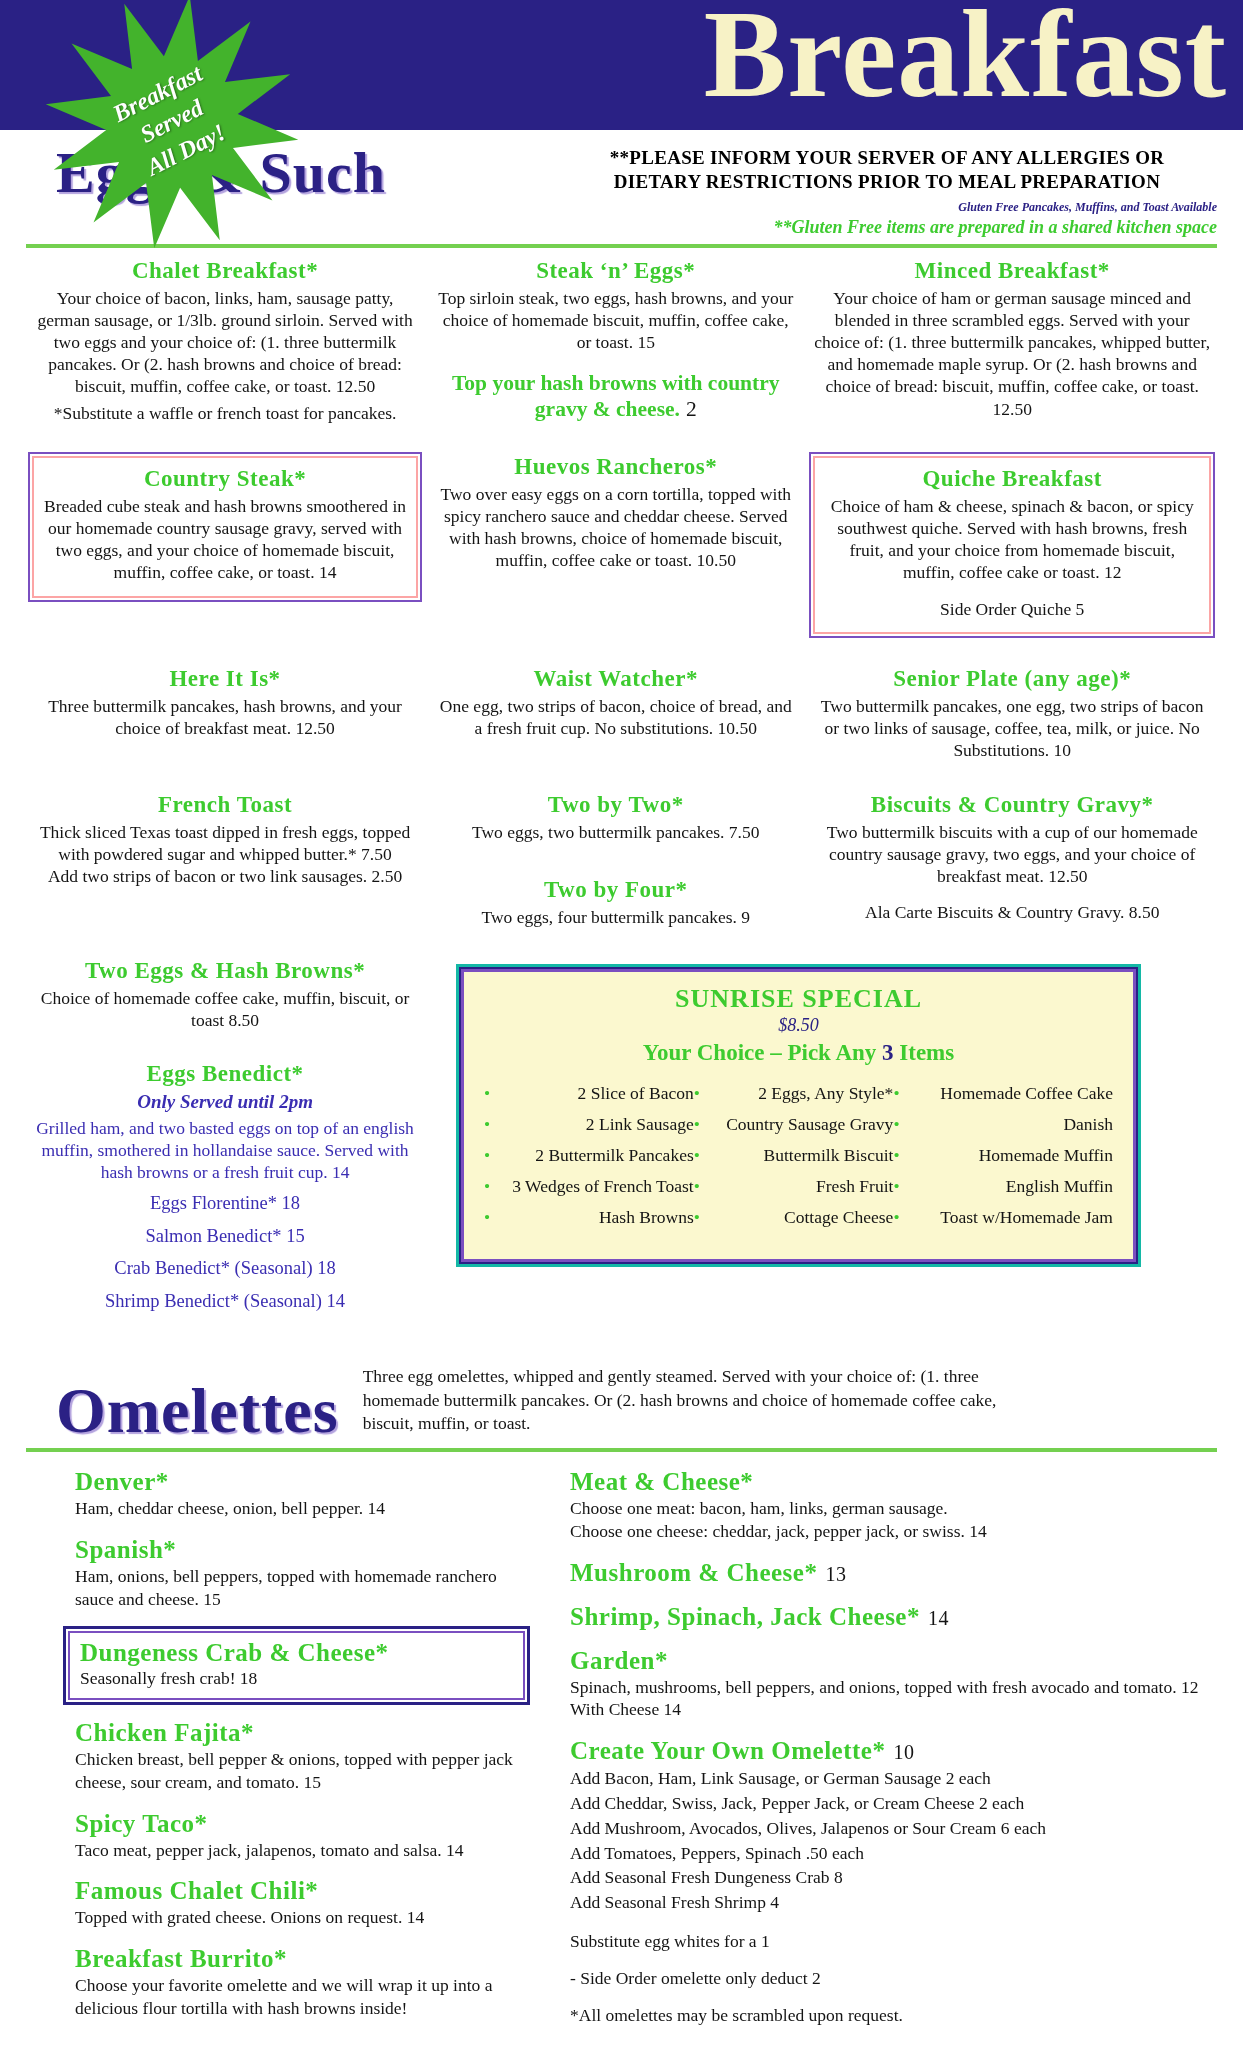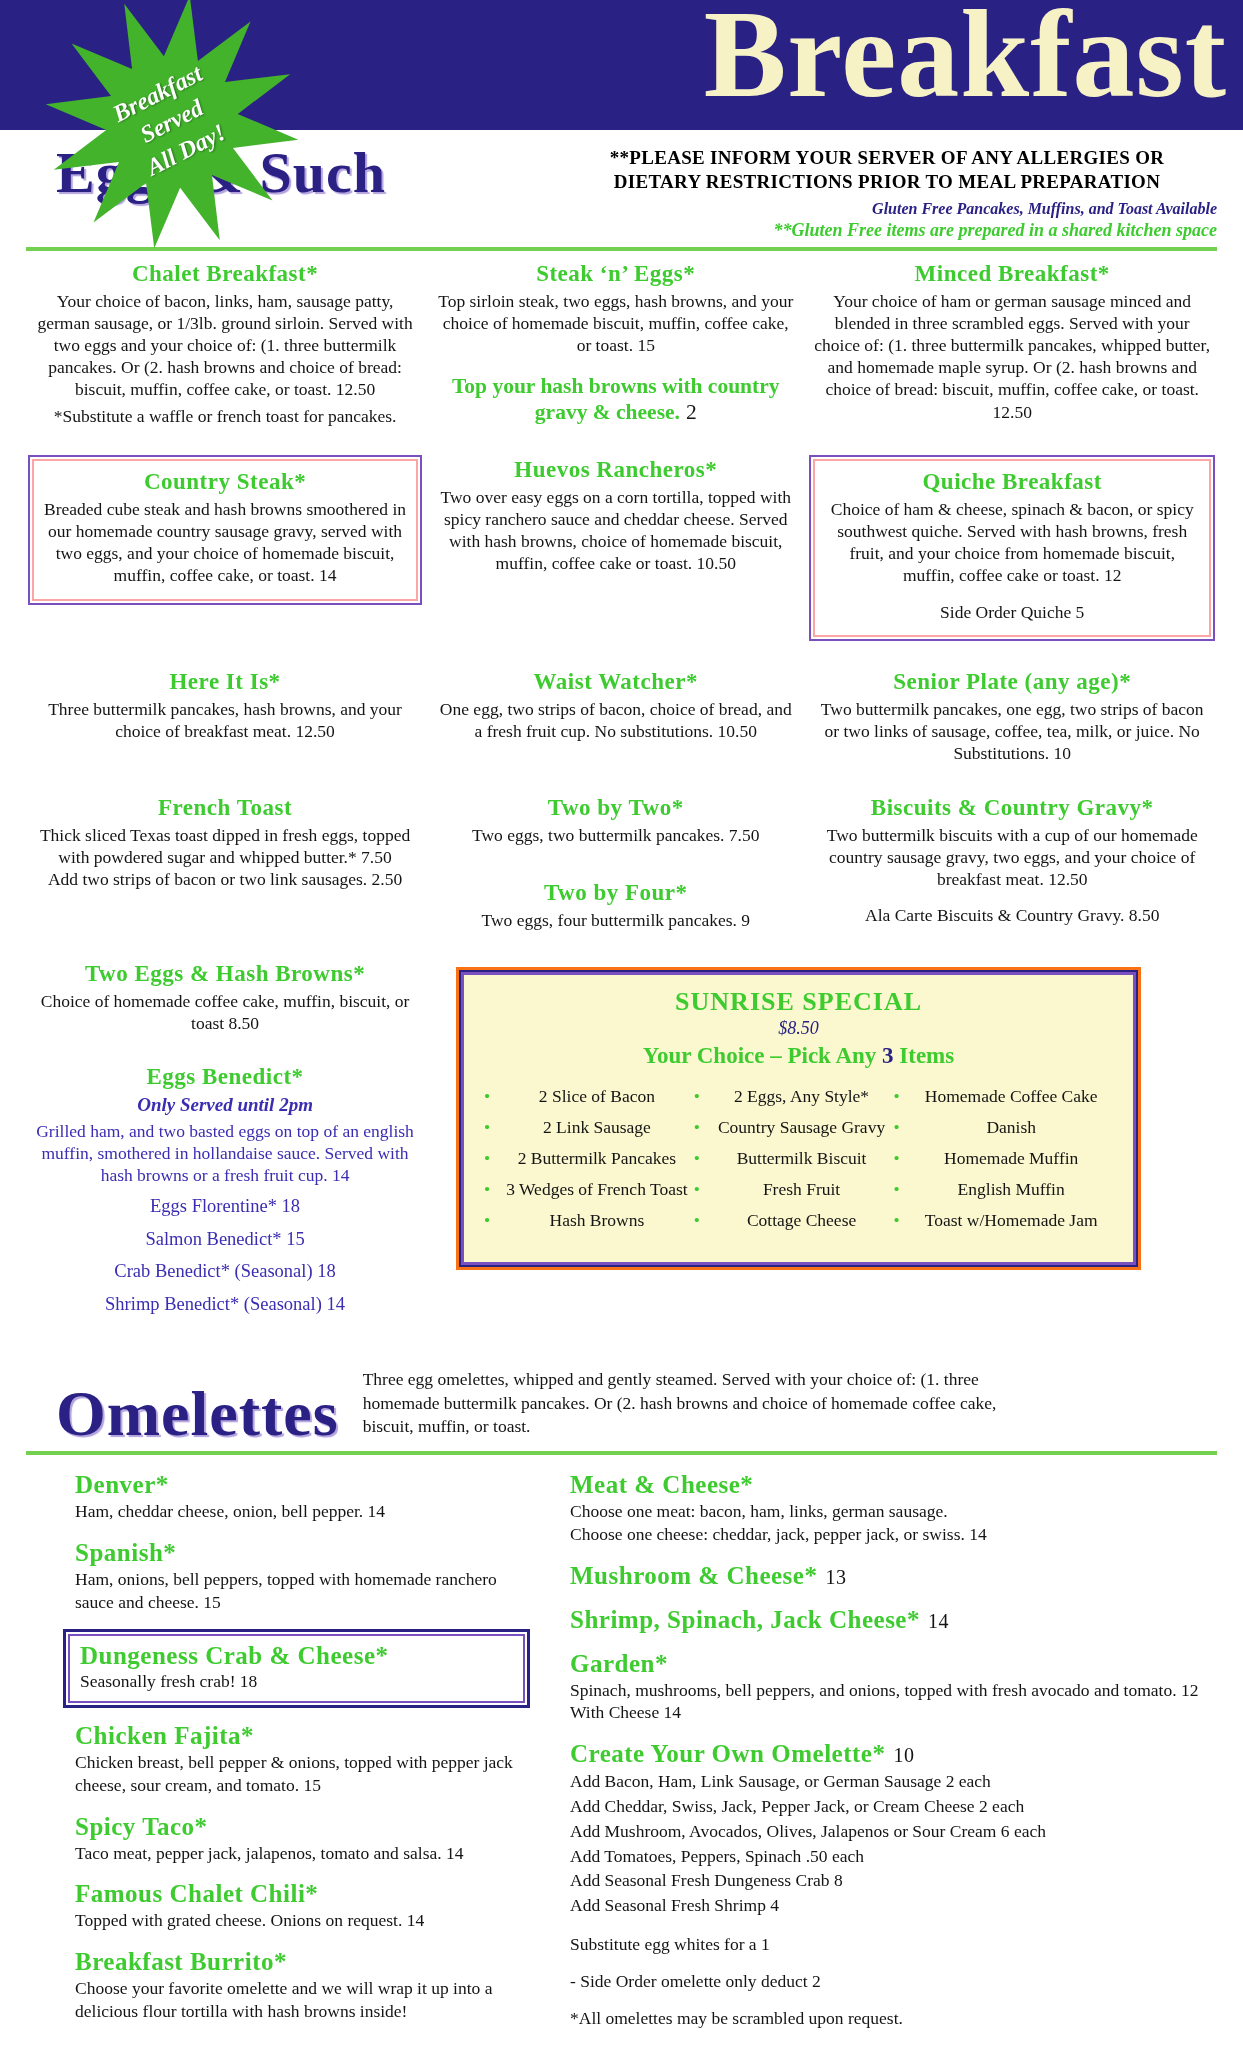"Gluten Free Pancakes, Muffins, and" .gluten1 { font-size: 16px -> 12px }
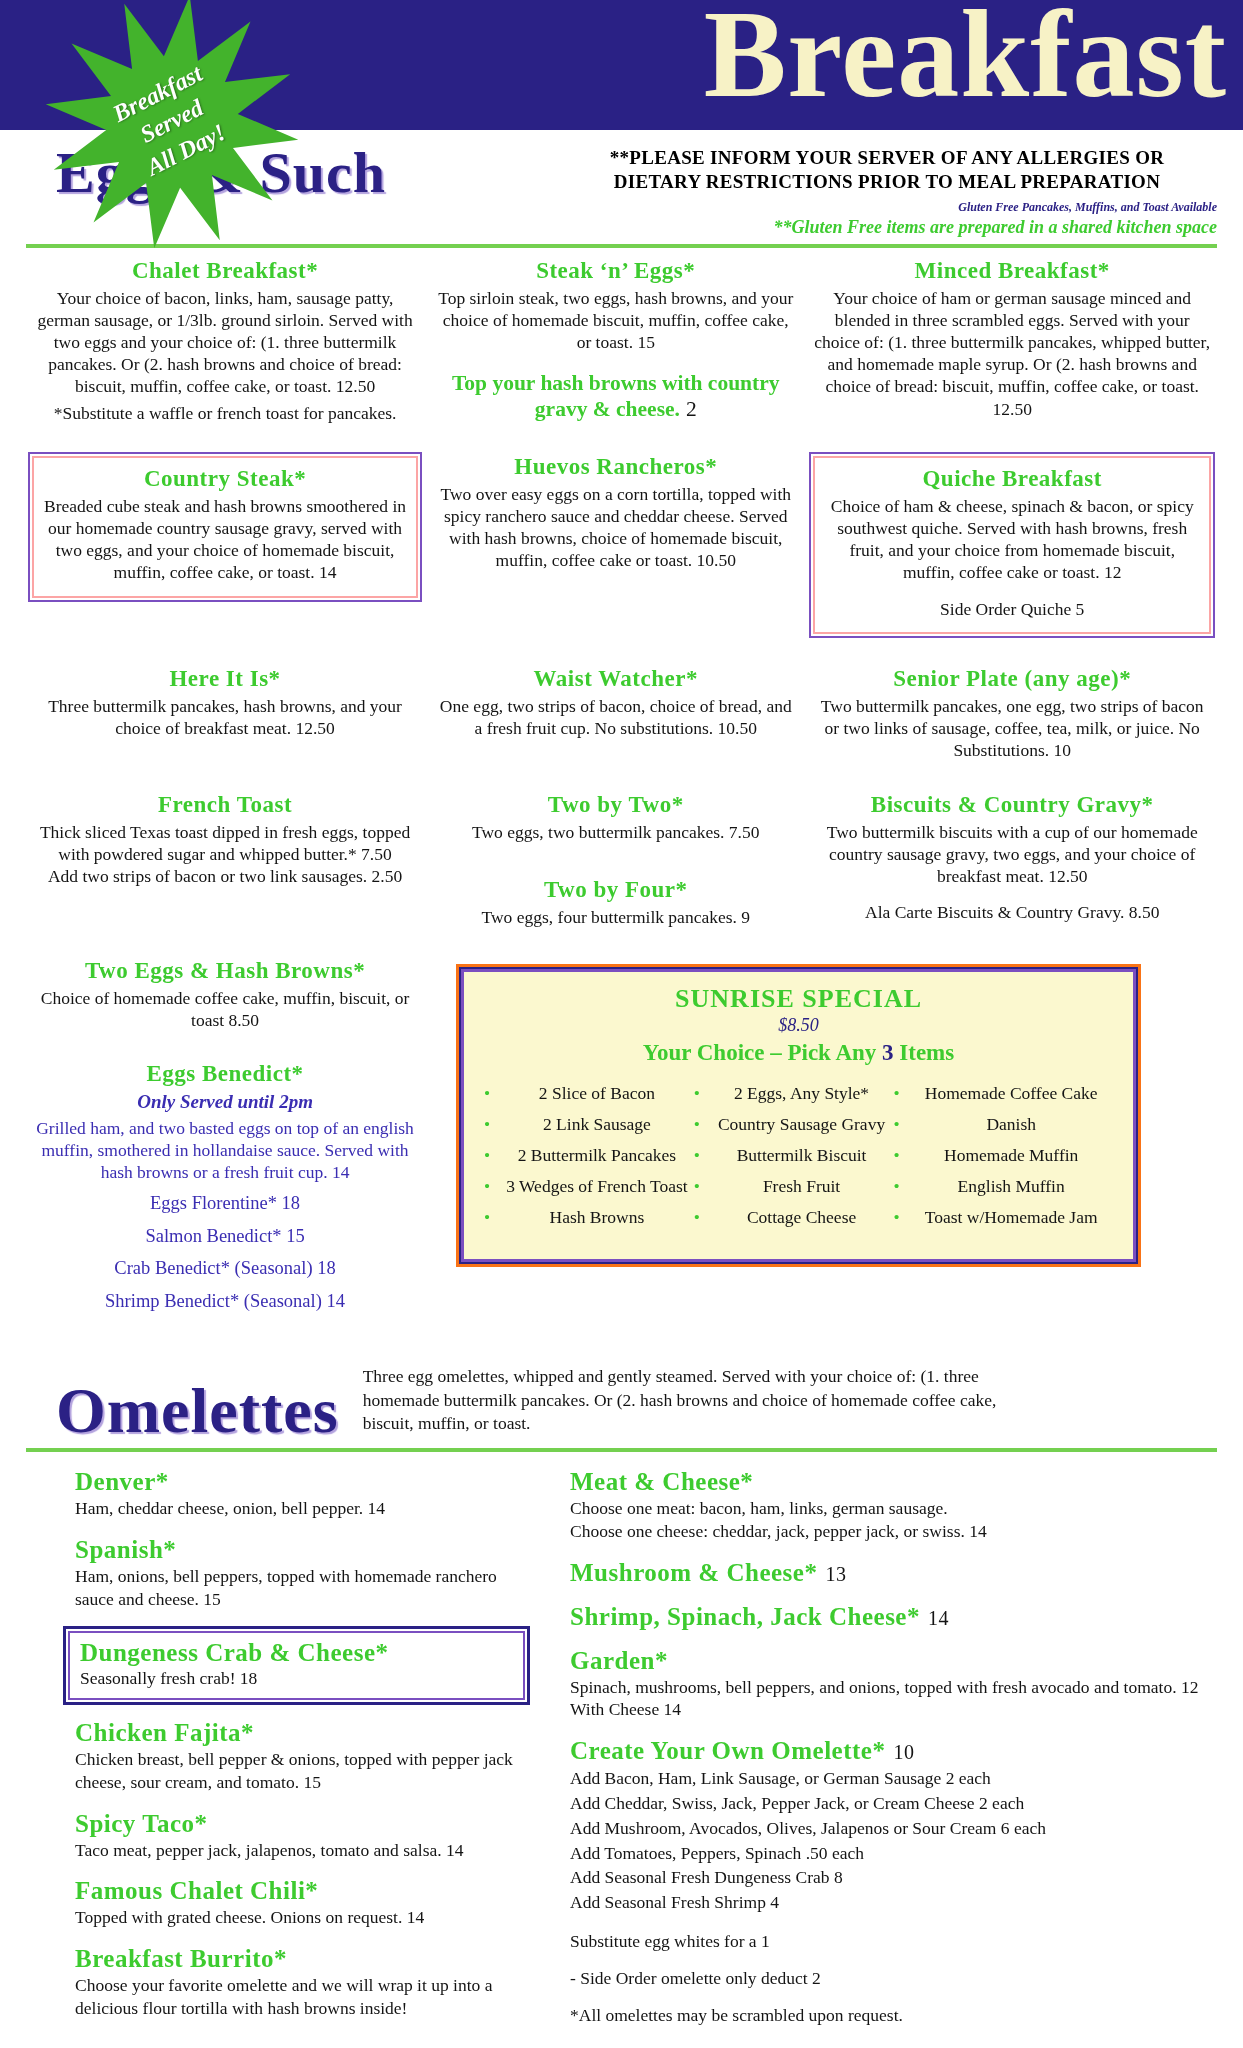"SUNRISE SPECIAL" .sunrise-outer { border: 3px solid #f97316 -> 3px solid #14b8a6 }
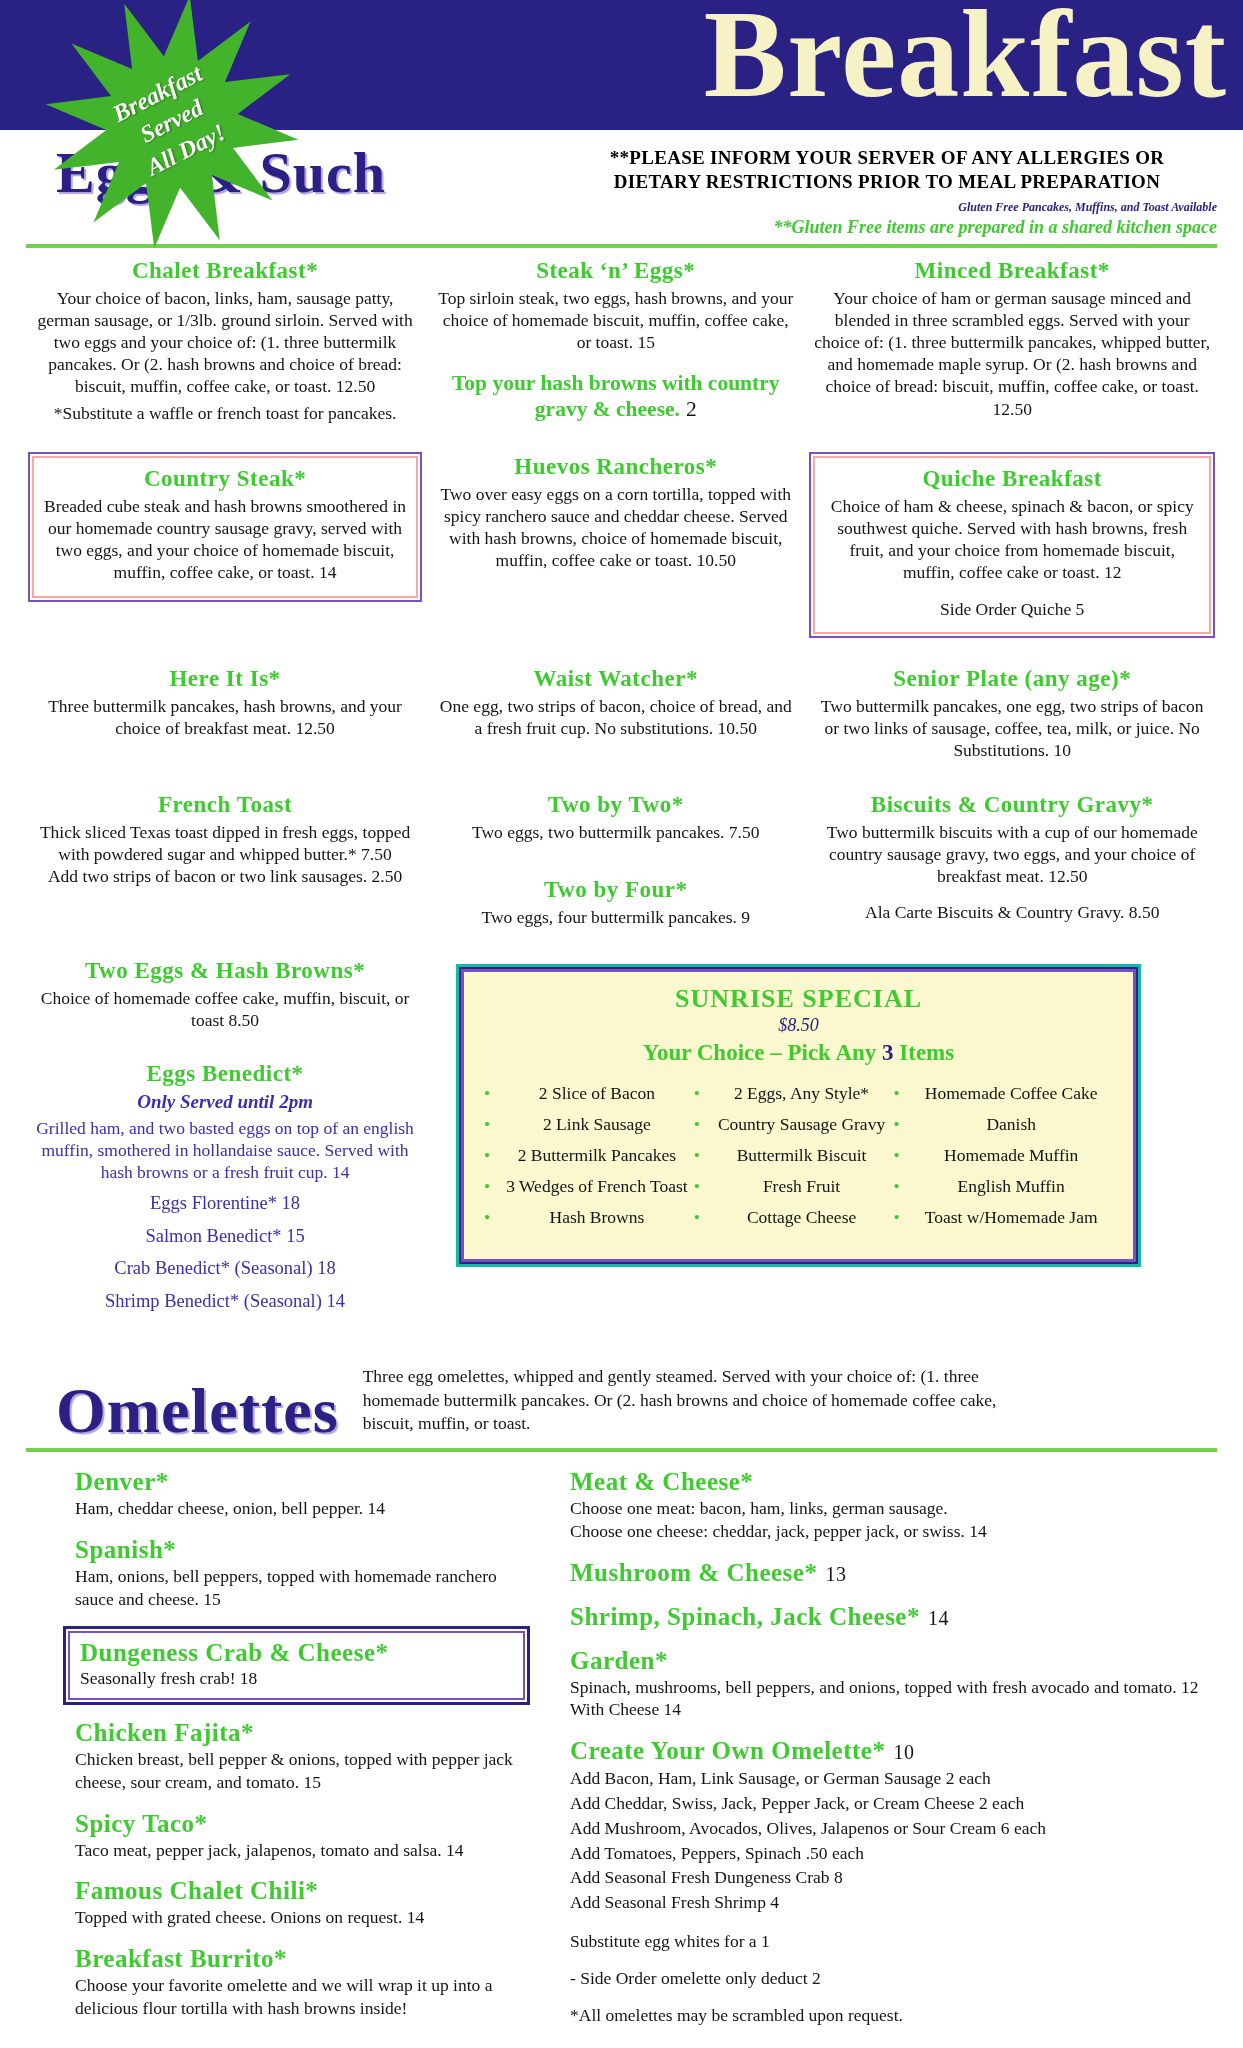"2 Slice of Bacon" .sunrise-cols { text-align: center -> right }
